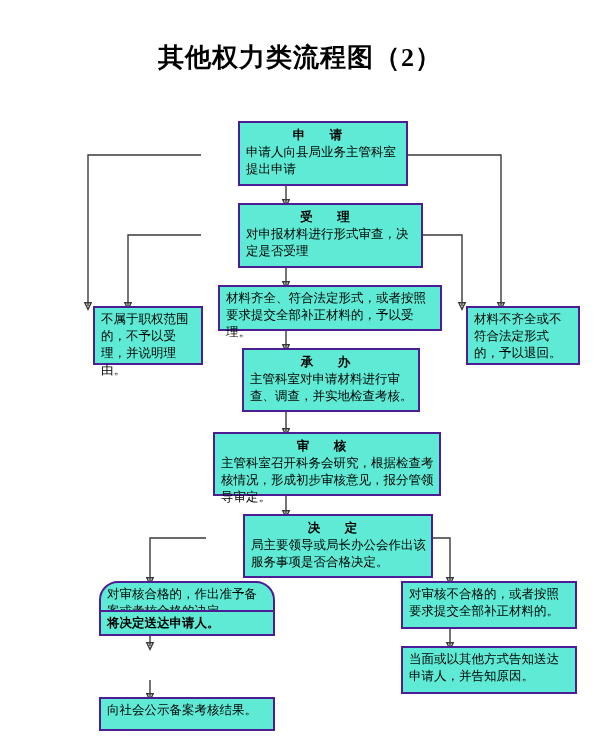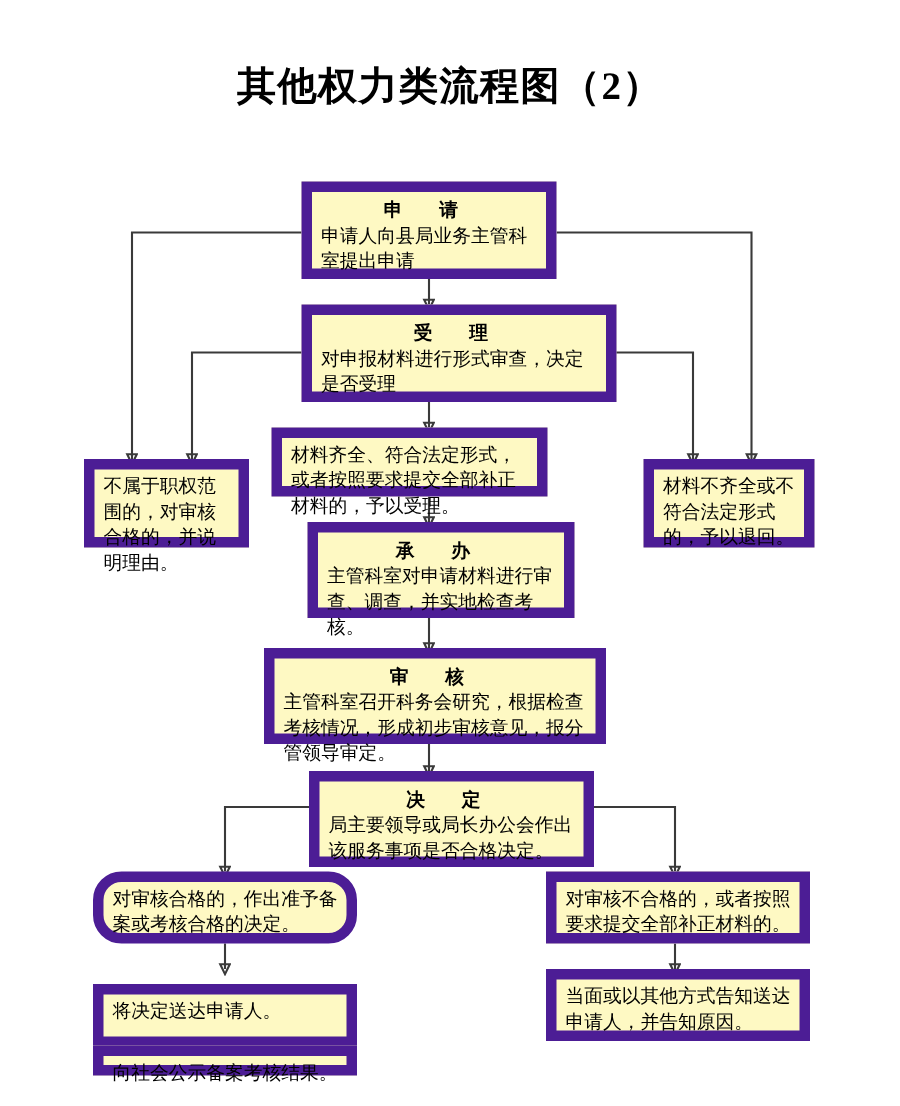"申 请" .node { background: #fef9c3 -> #5eead4; border: 7px solid #4c1d95 -> 2px solid #4c1d95; margin-left: none -> 37px }
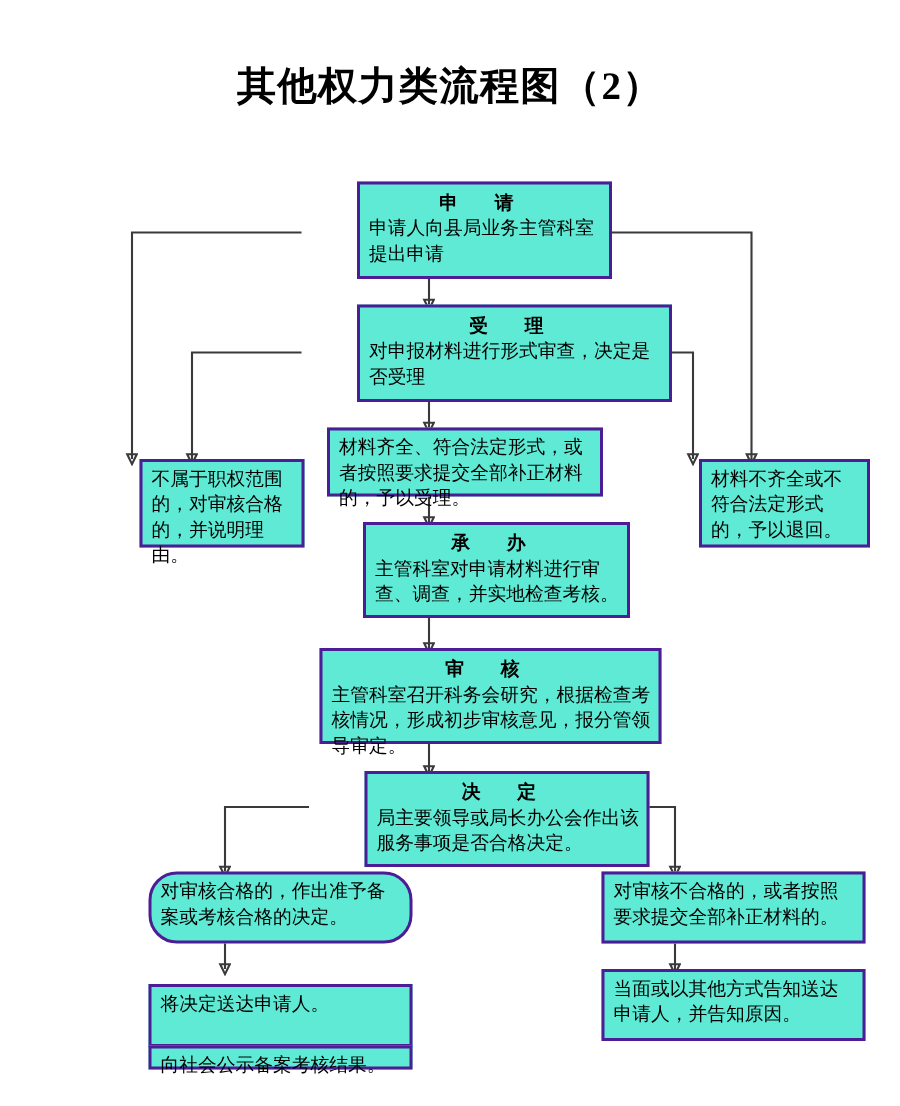"受 理" div.node { width: 210px -> 185px }
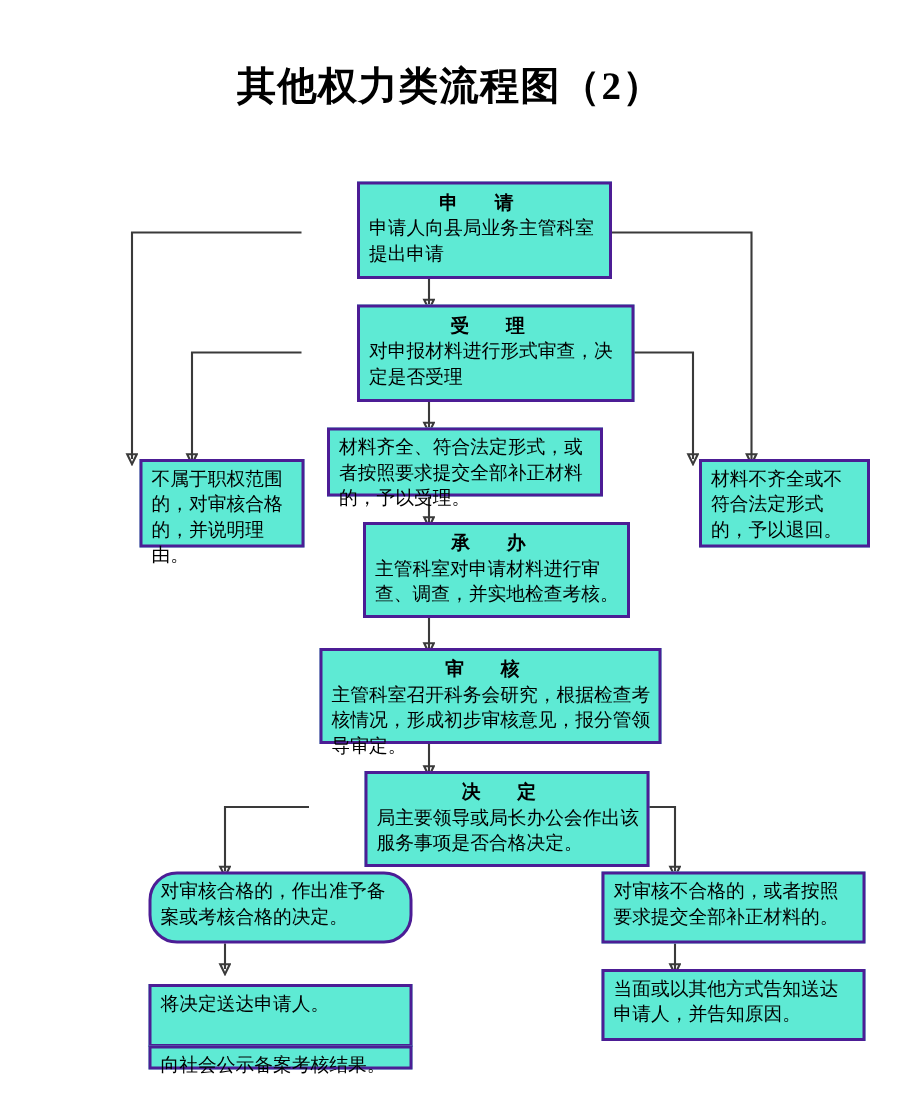"材料齐全、符合法定形式，或者按照要求提交全部补正材料的，予以受理。" div.node { width: 184px -> 224px }
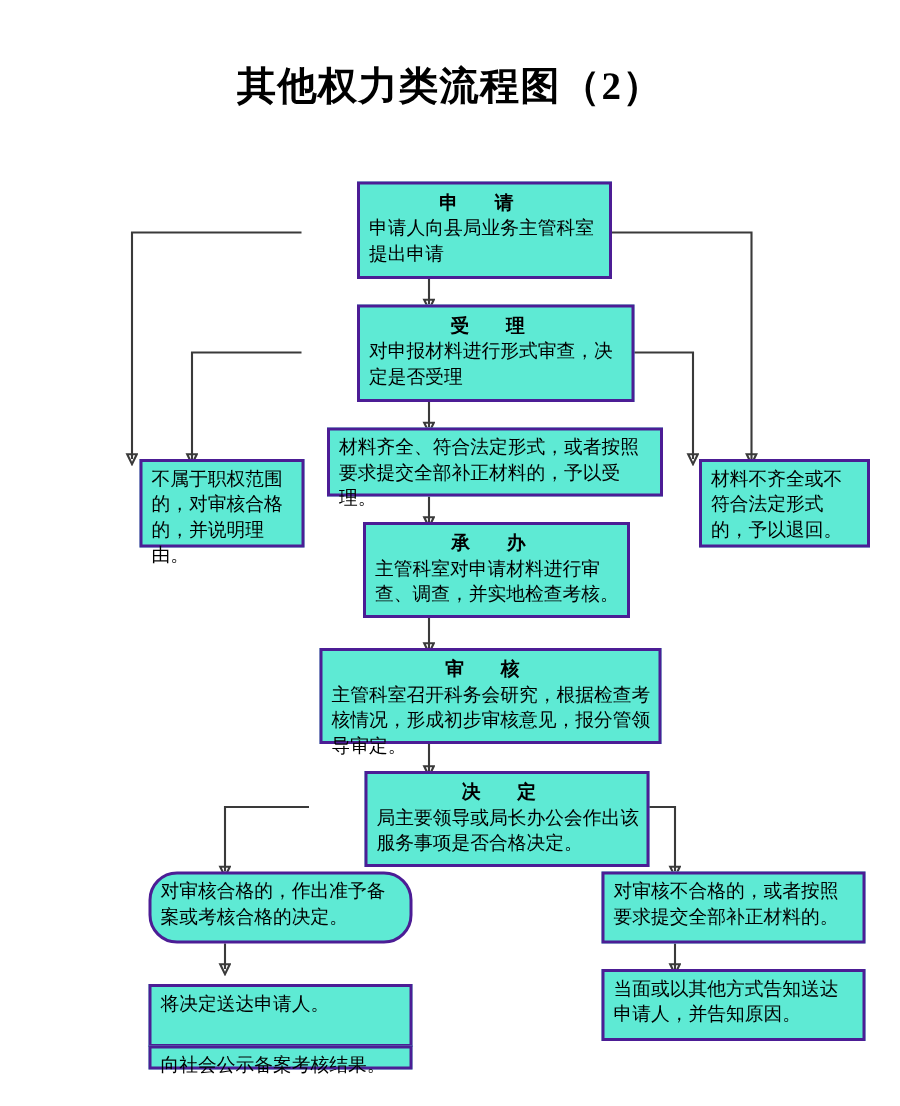"不属于职权范围的，对审核合格的，并说明理由。" span.bd { text: 对审核合格的 -> 不予以受理 }
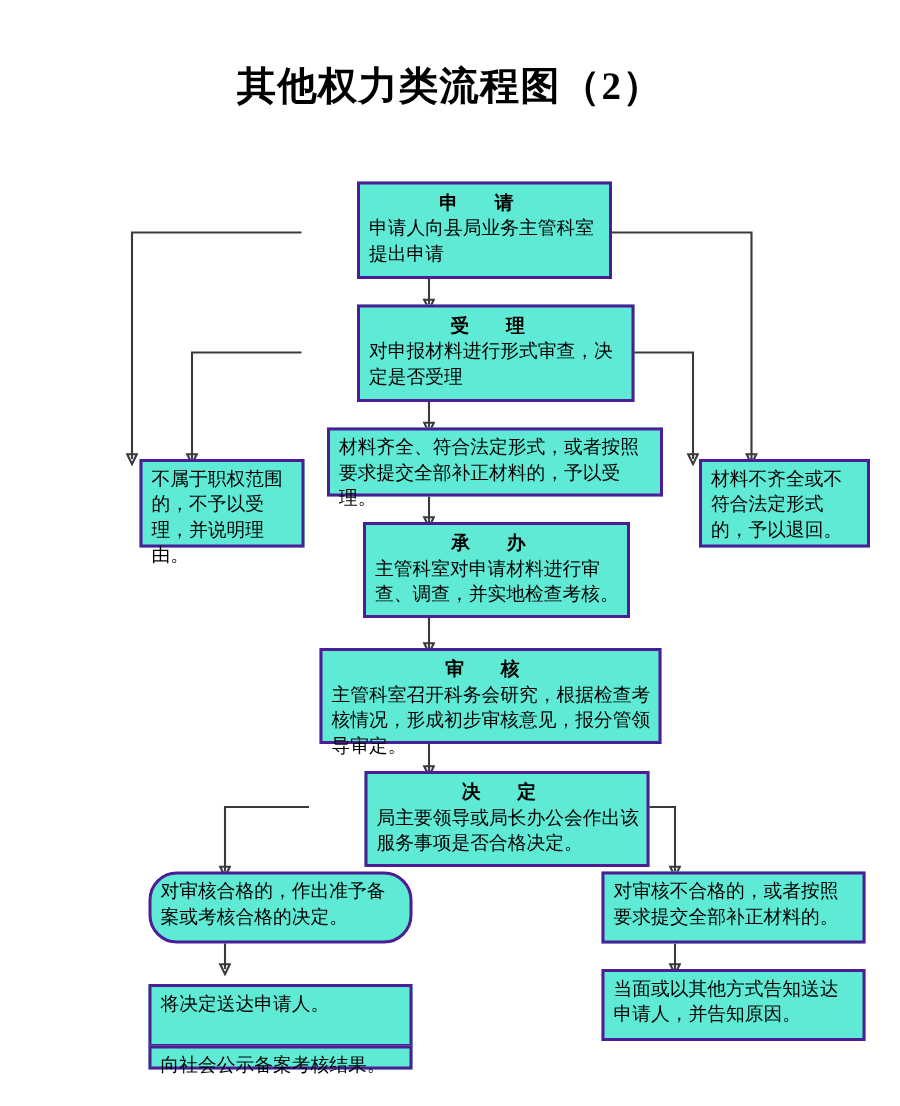"将决定送达申请人。" div.node { font-weight: none -> bold; height: 42px -> 26px; top: 656px -> 610px }
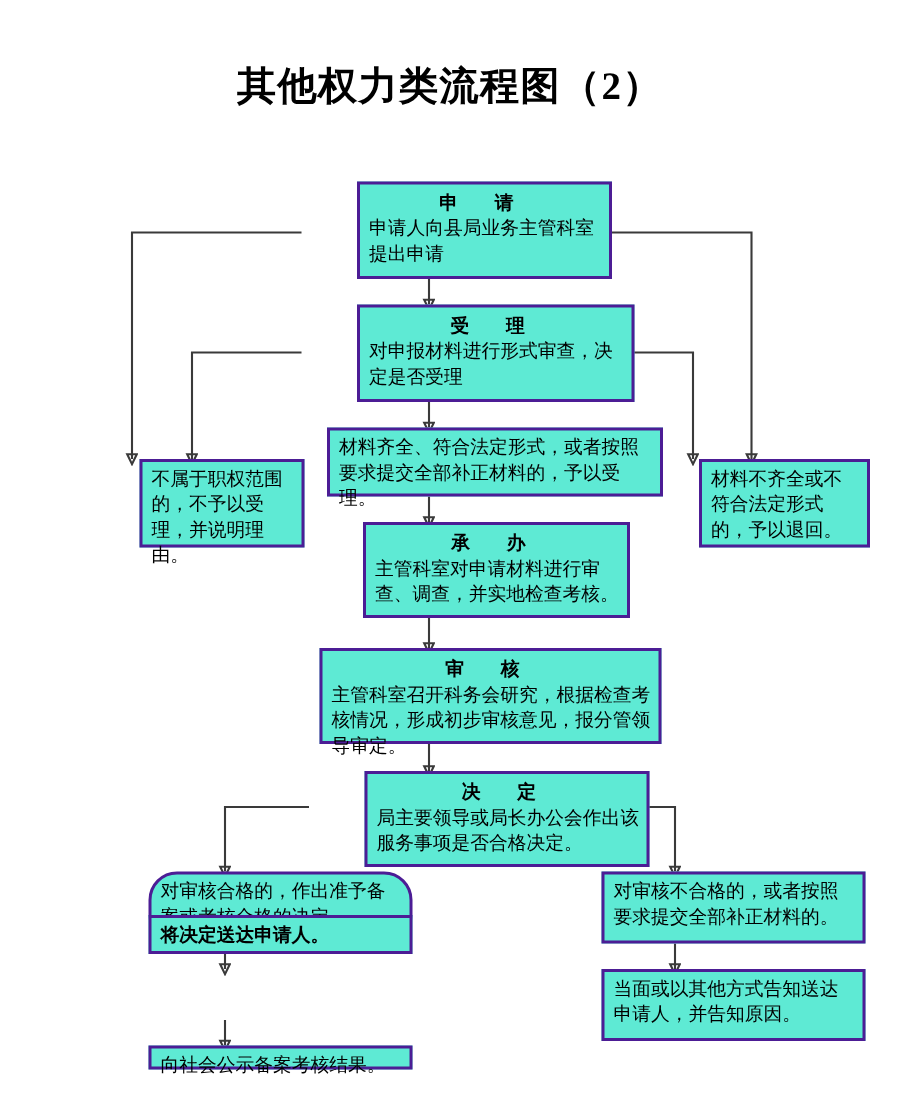"向社会公示备案考核结果。" div.node { height: 16px -> 34px }
